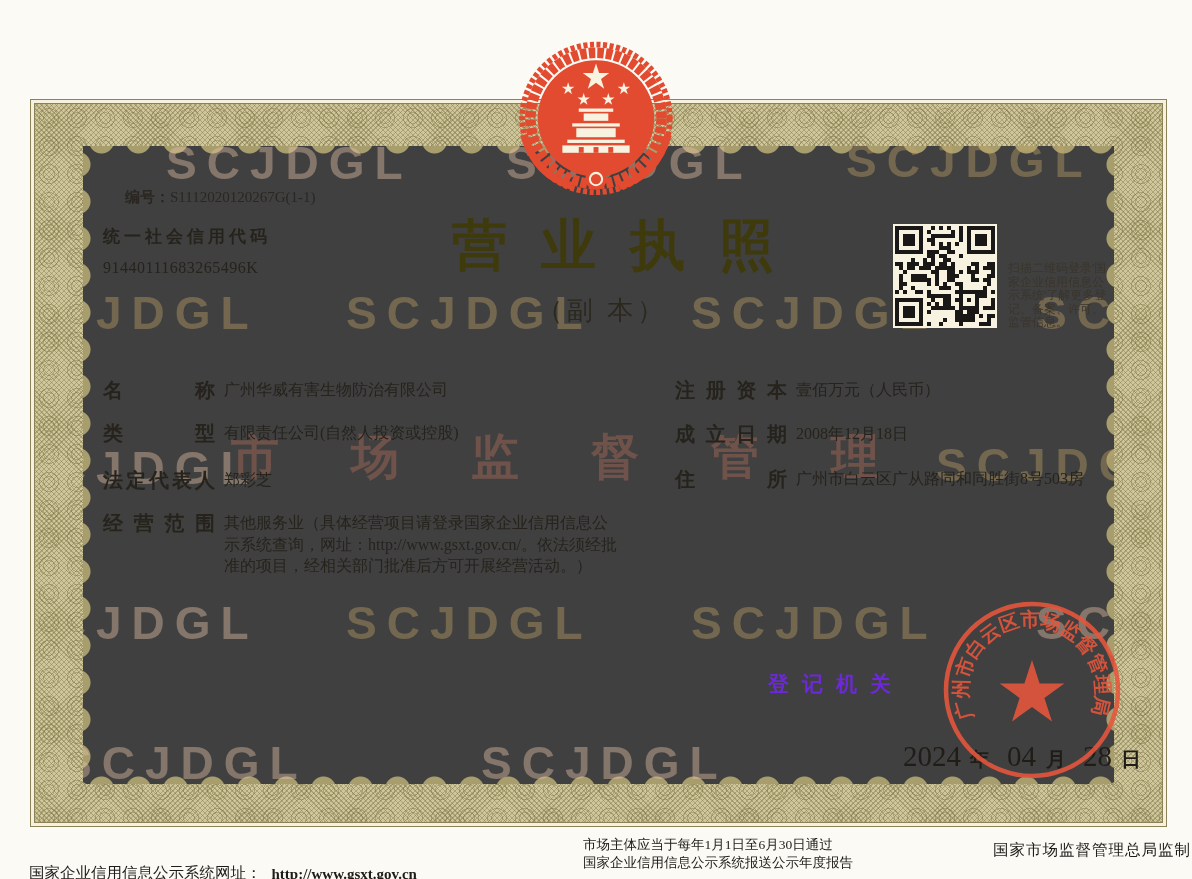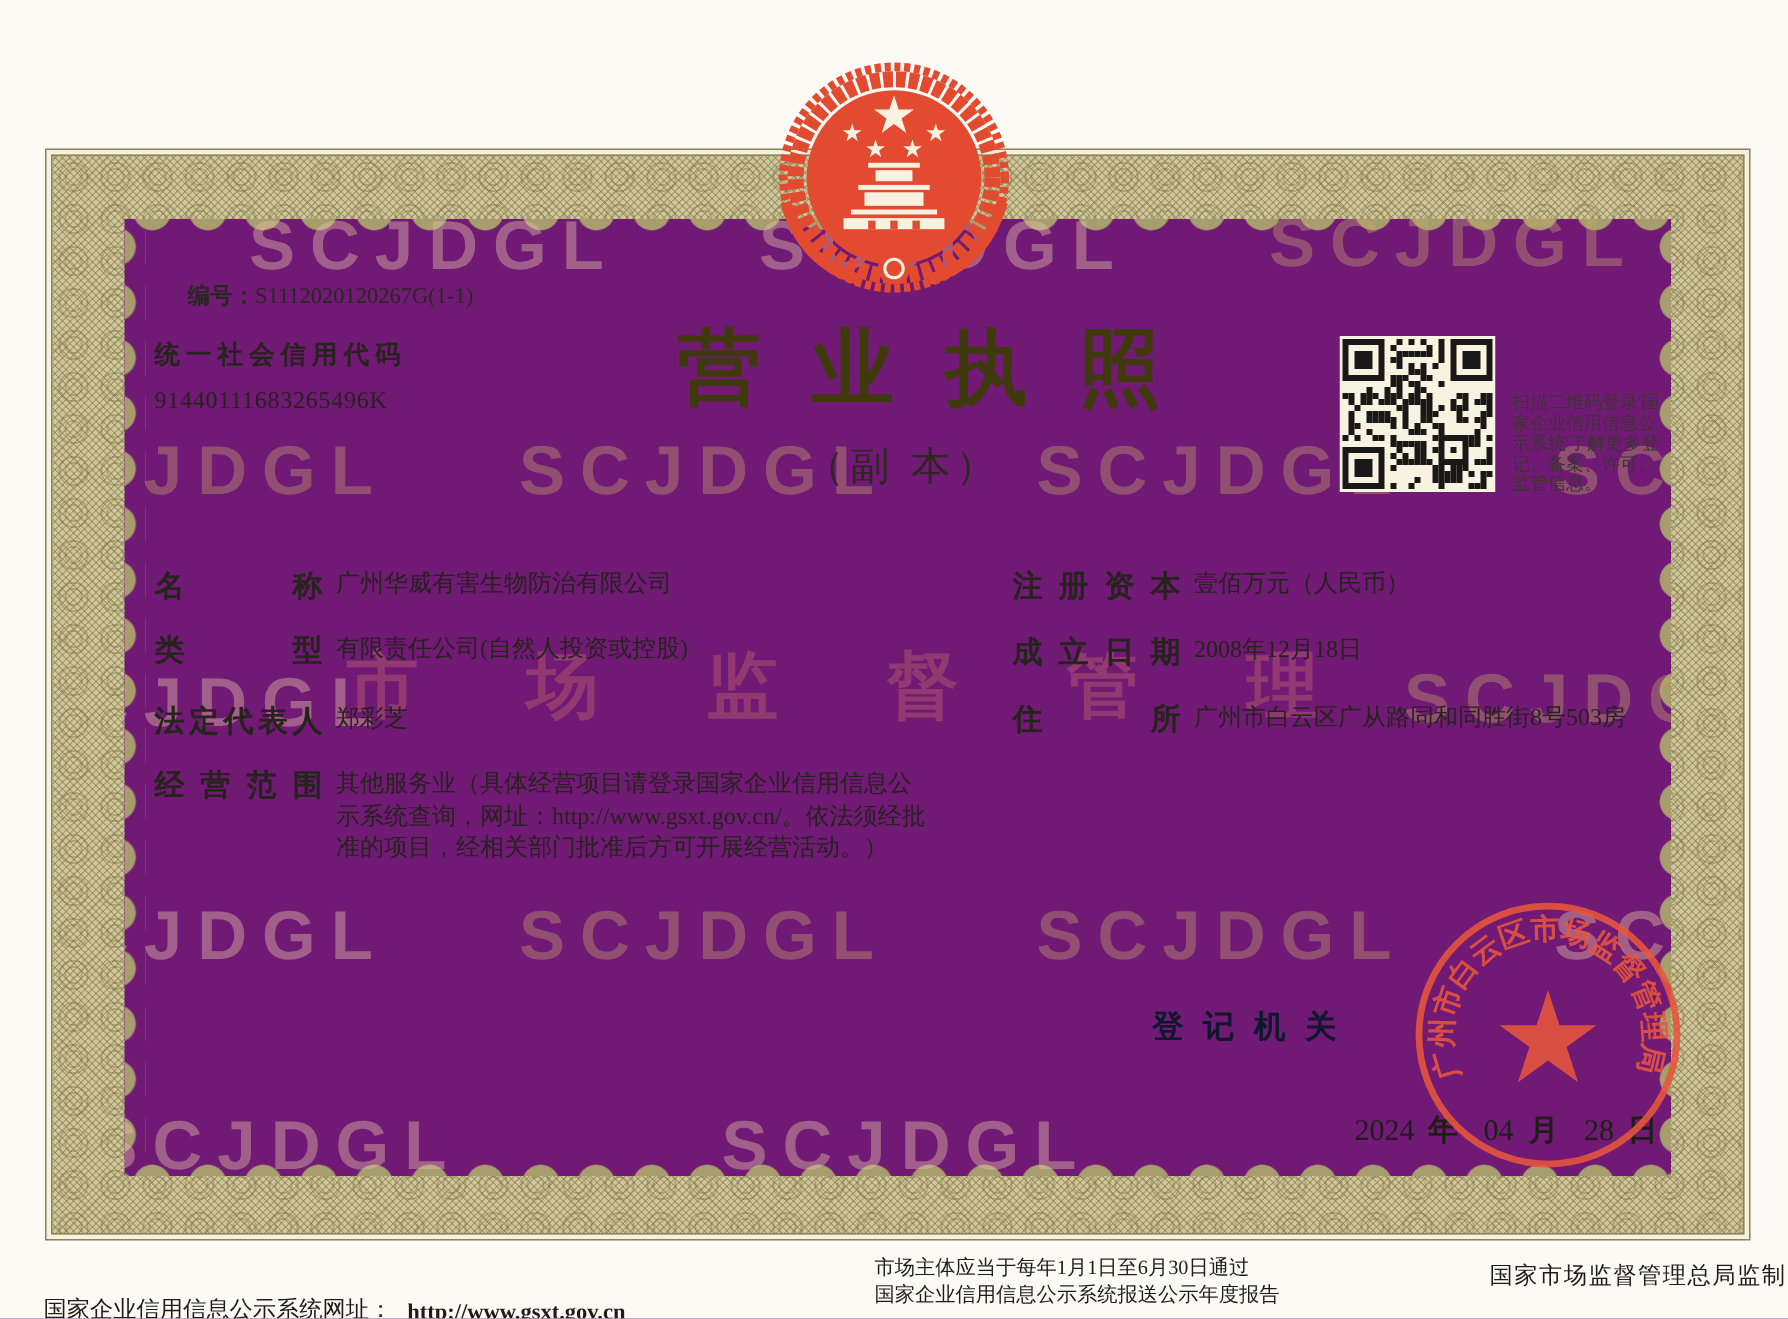"SCJDGL" .cert-inner { background: #701a75 -> #404040 }
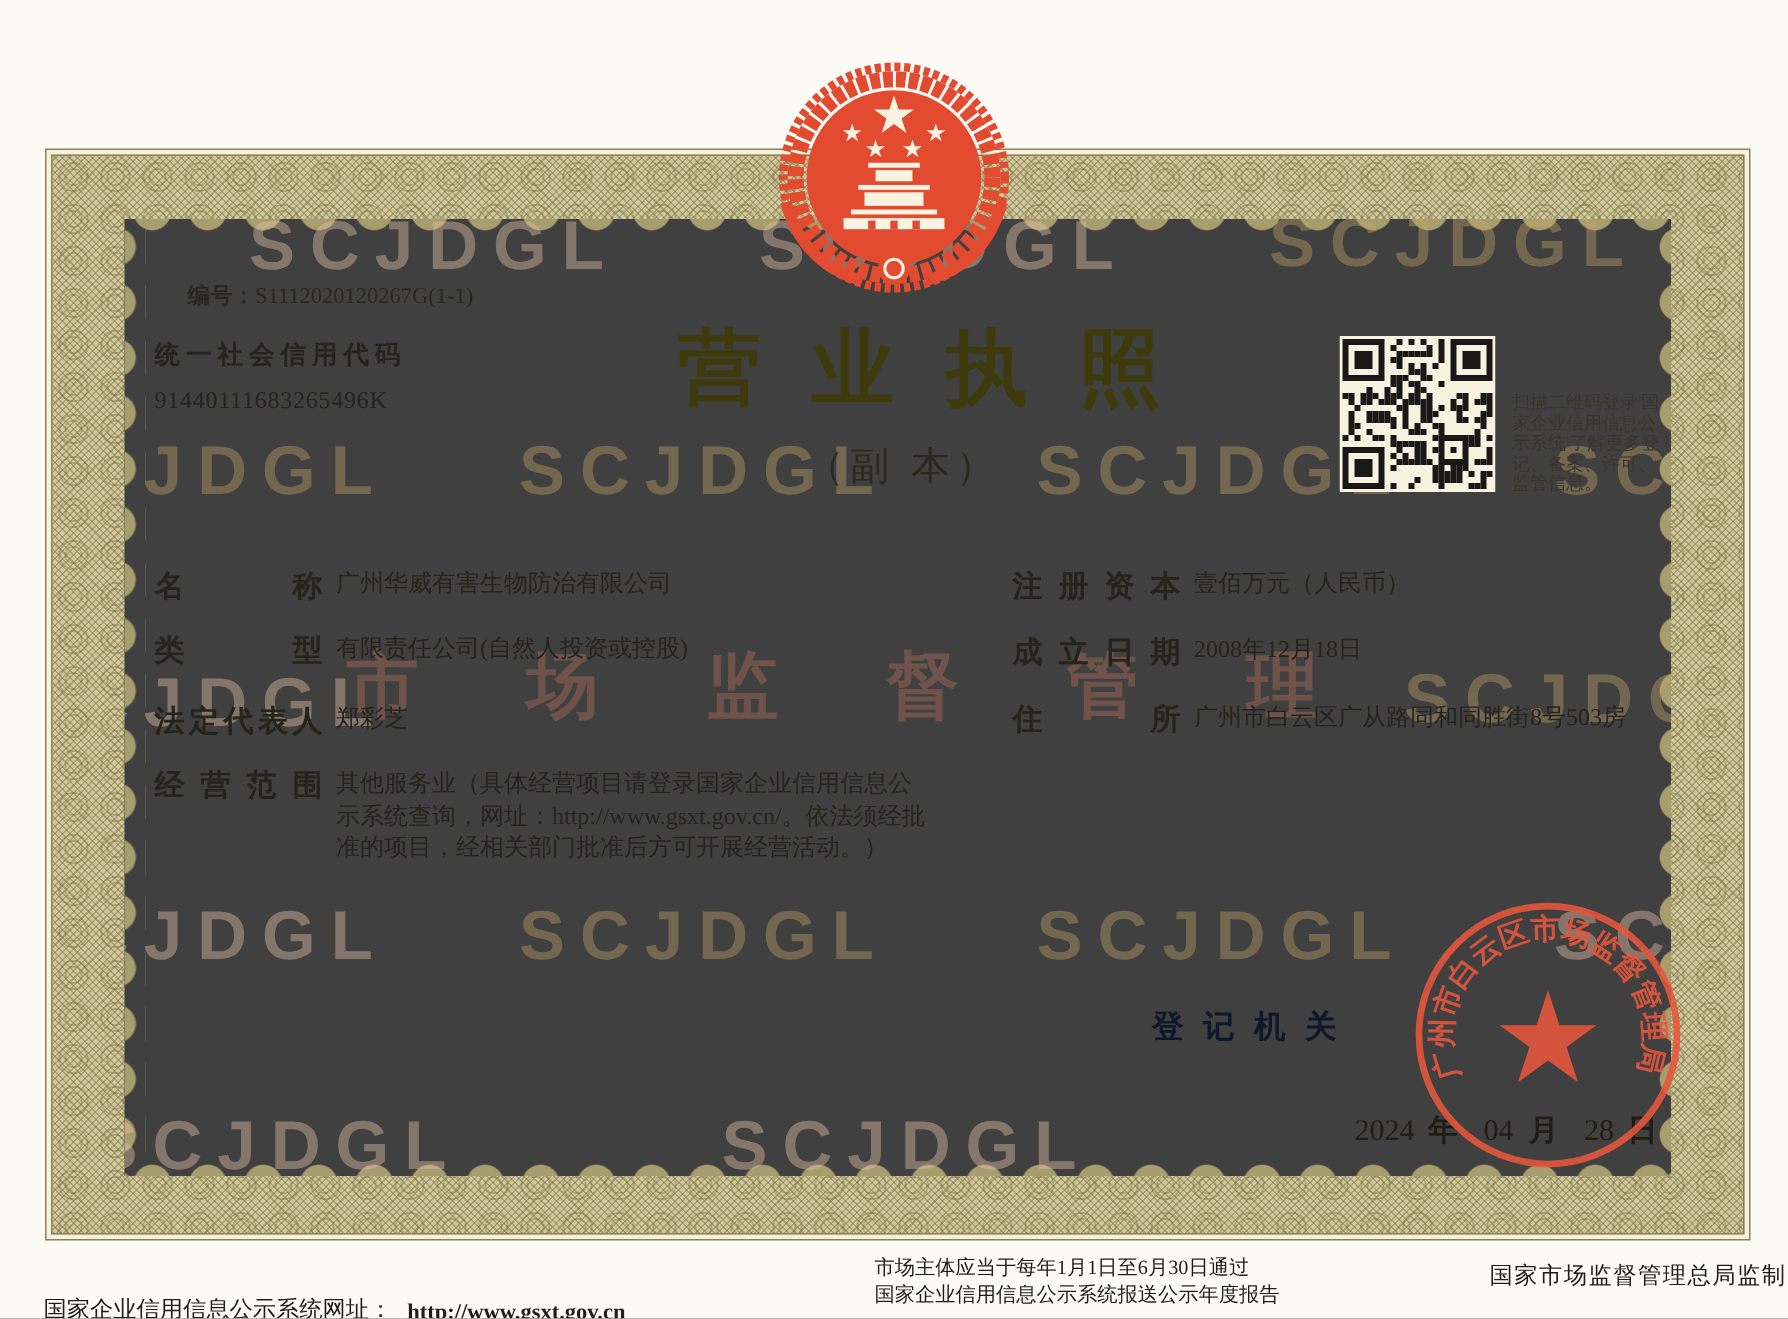"登记机关" .registrar { color: #0f172a -> #6d28d9 }
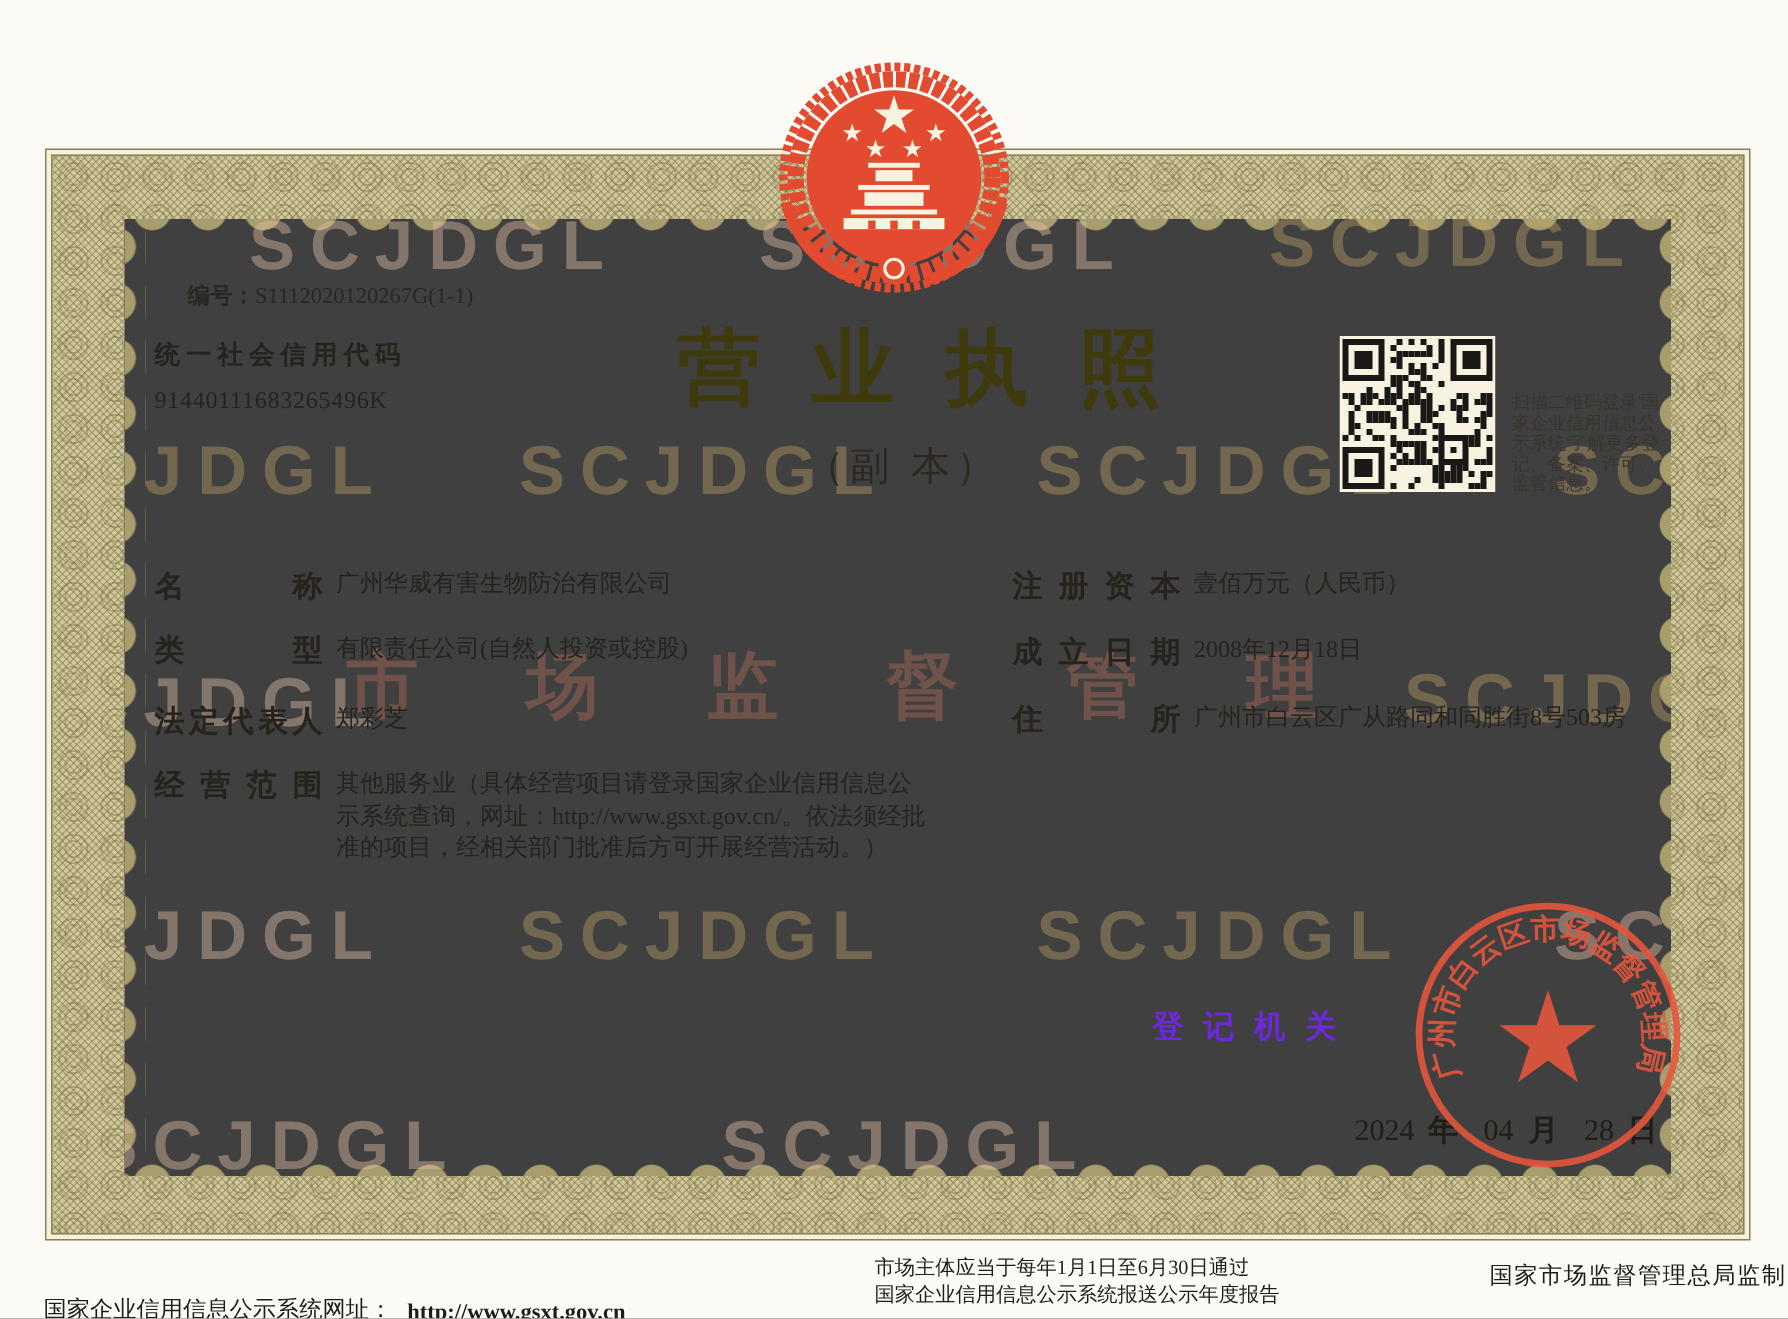"2024" .d-num { font-size: 20px -> 29px }
